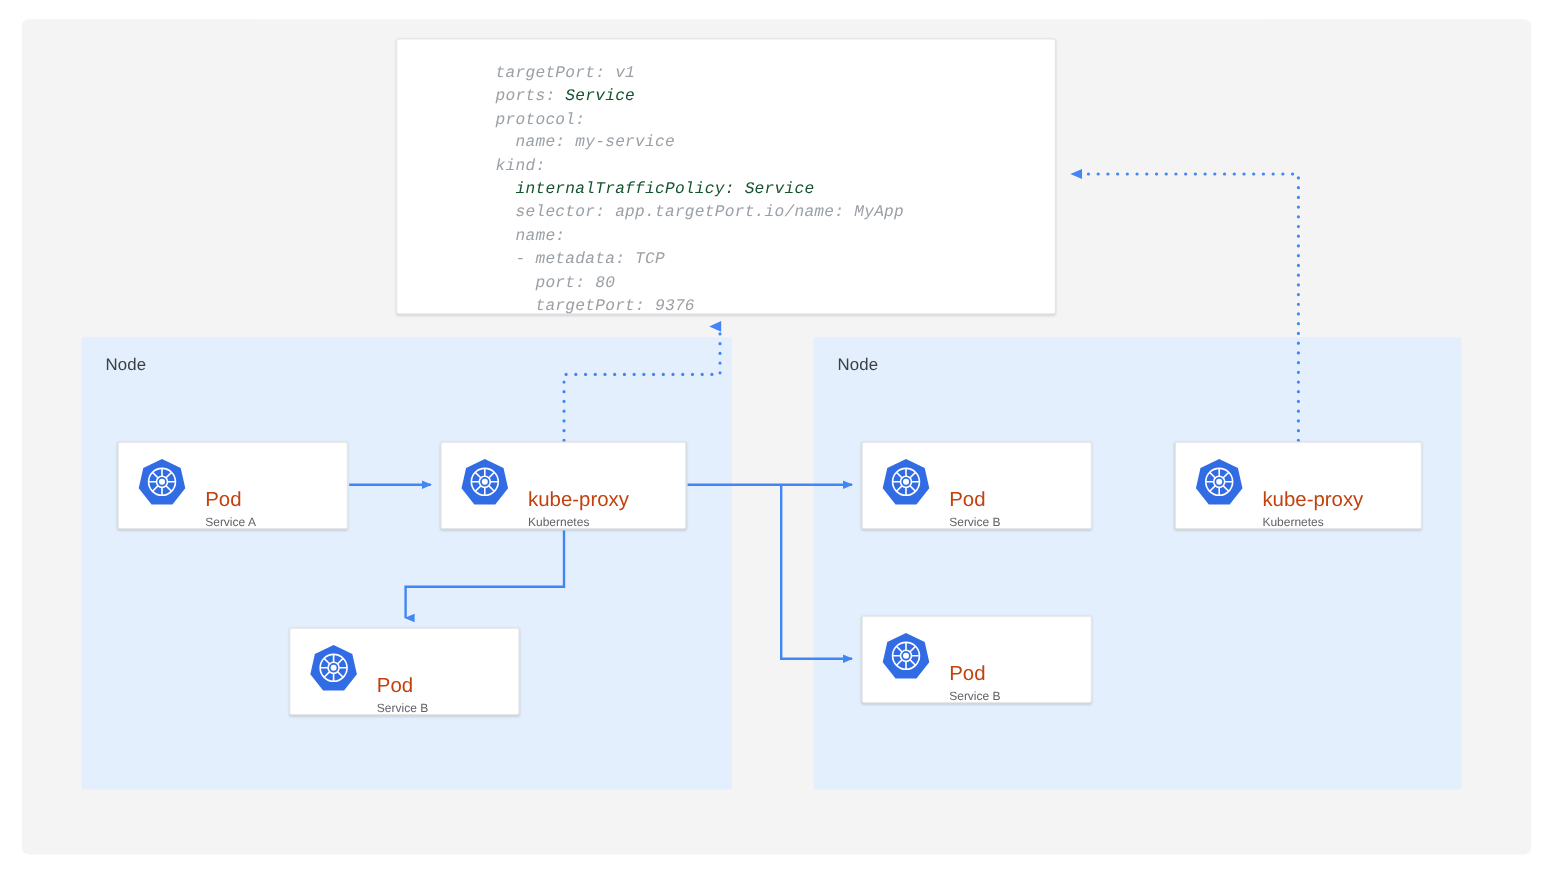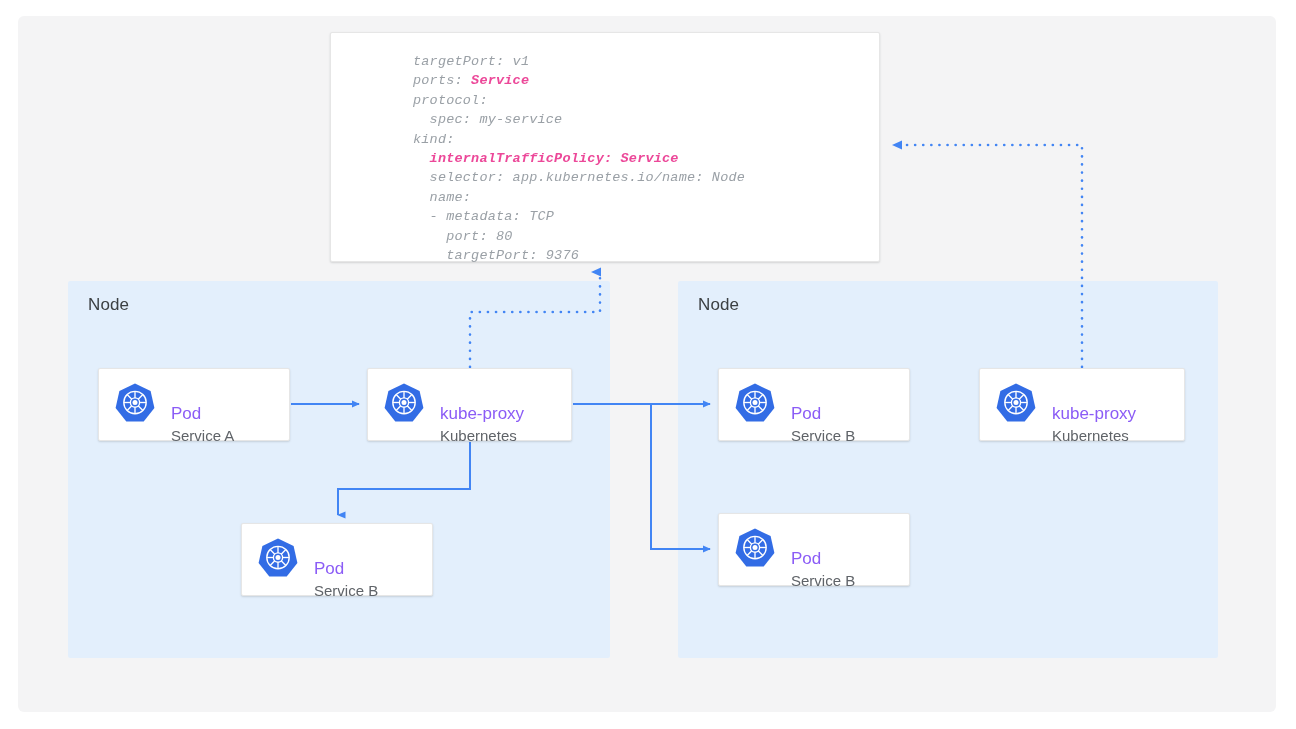"Service" .yaml-code .em { color: #ec4899 -> #14532d; font-weight: bold -> normal }
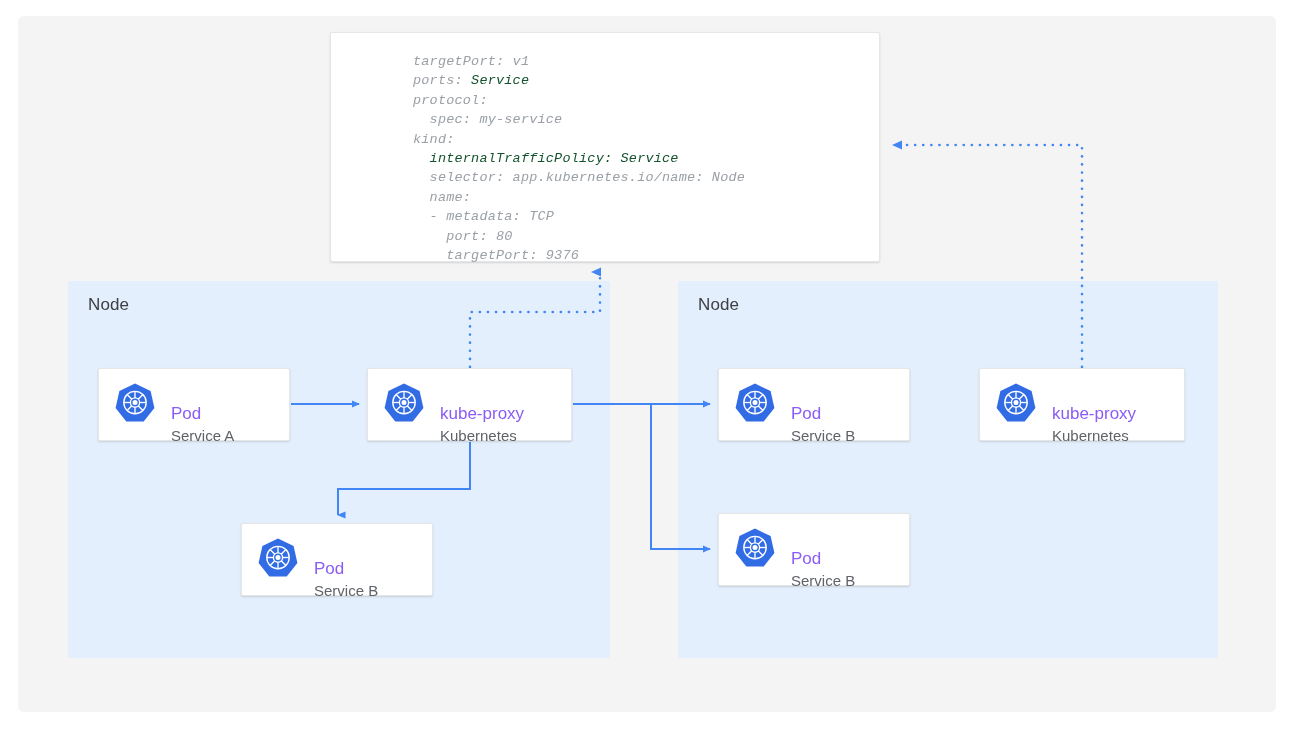"spec: my-service" span { text: spec -> name }
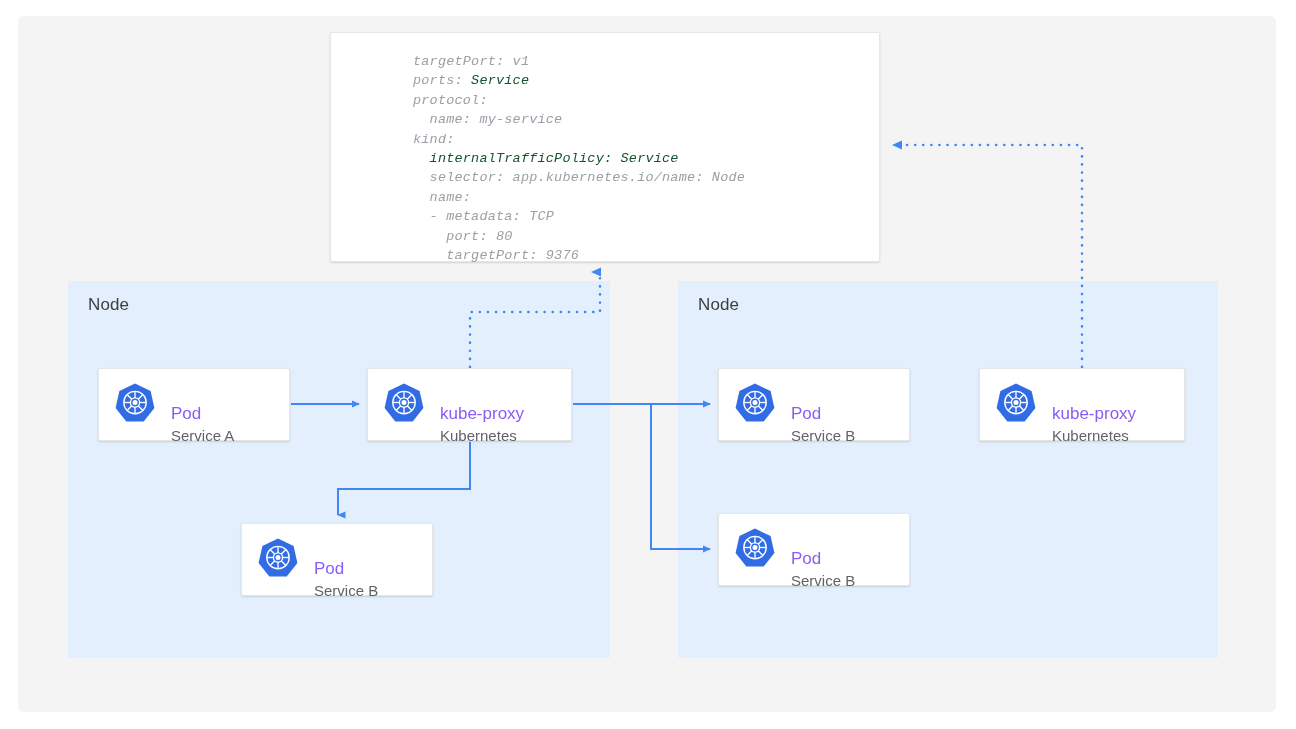"selector: app.kubernetes.io/name: Node" span { text: app.kubernetes.io/name: Node -> app.targetPort.io/name: MyApp }
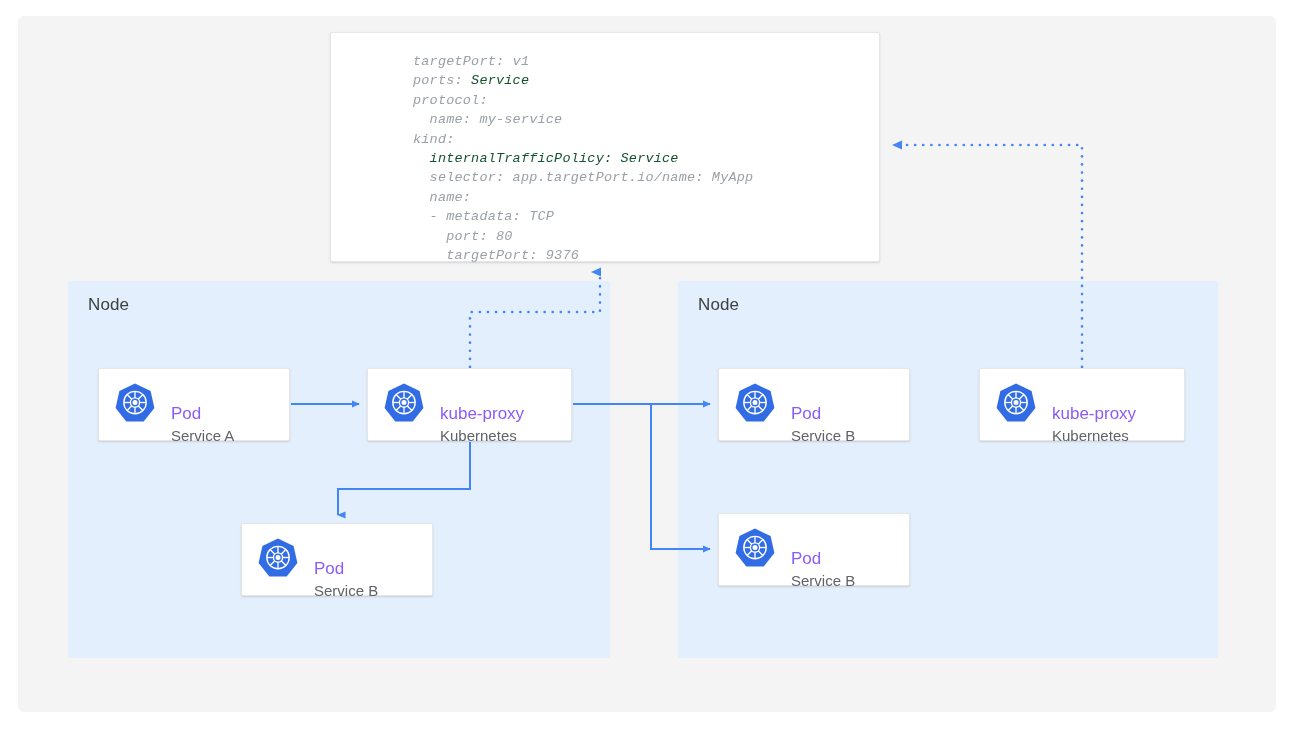"Node" .node-label { font-size: 17px -> 14px }
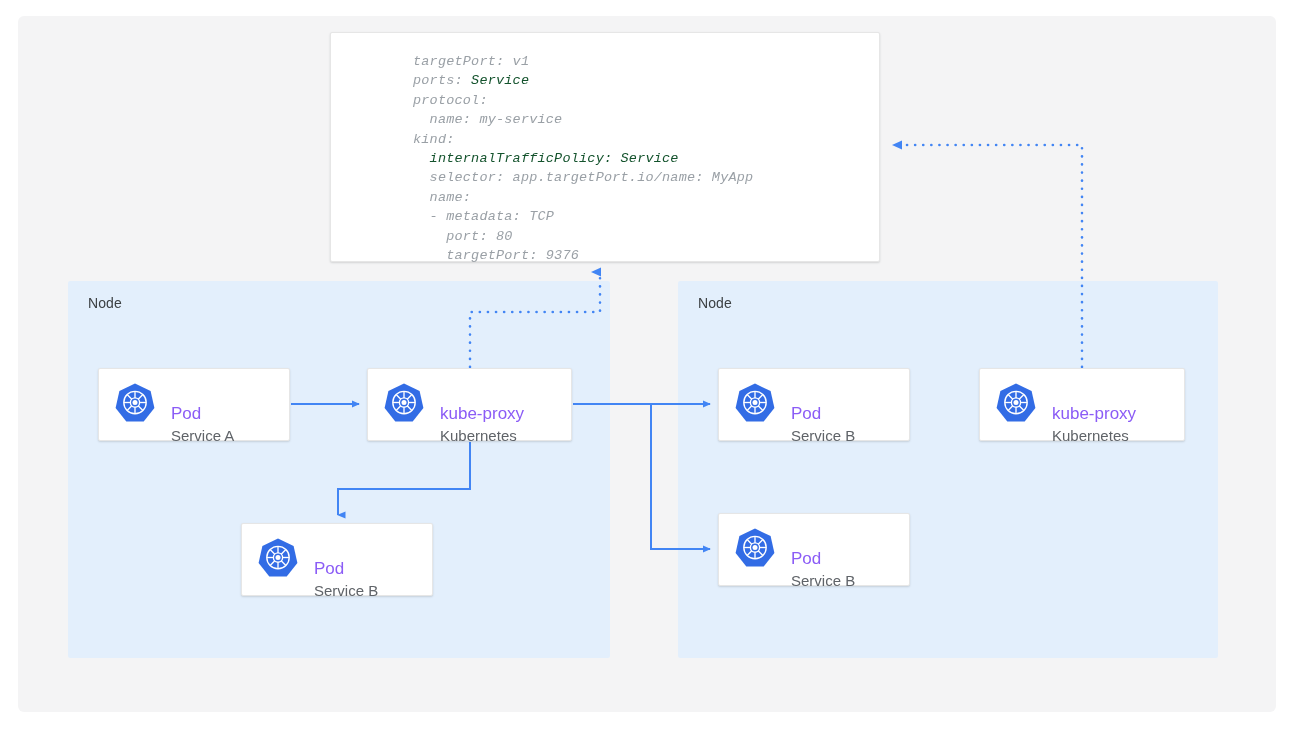"Pod" .card .card-title { color: #8b5cf6 -> #c2410c }
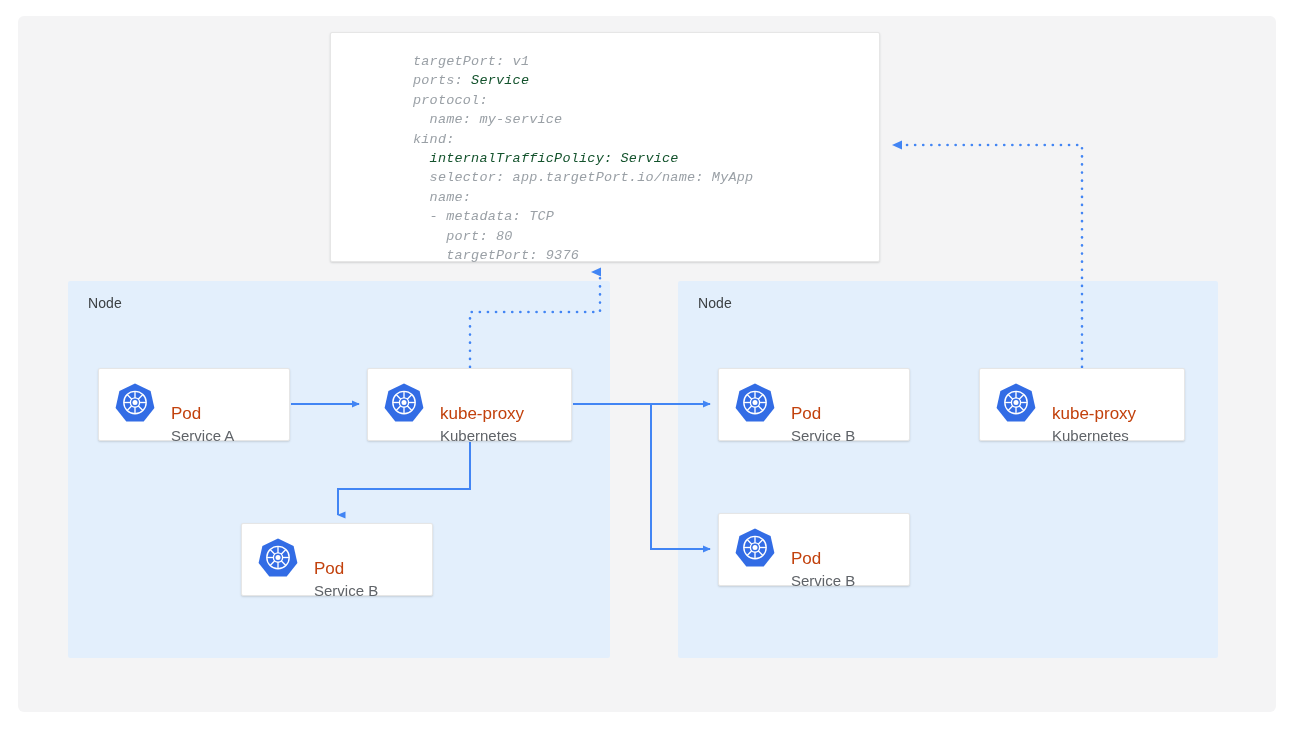"Service A" .card .card-sub { font-size: 15px -> 10px }
